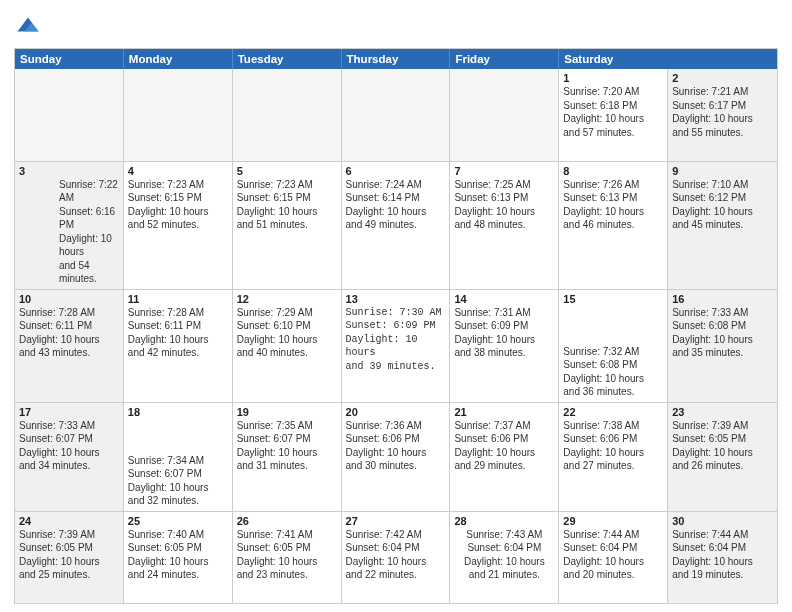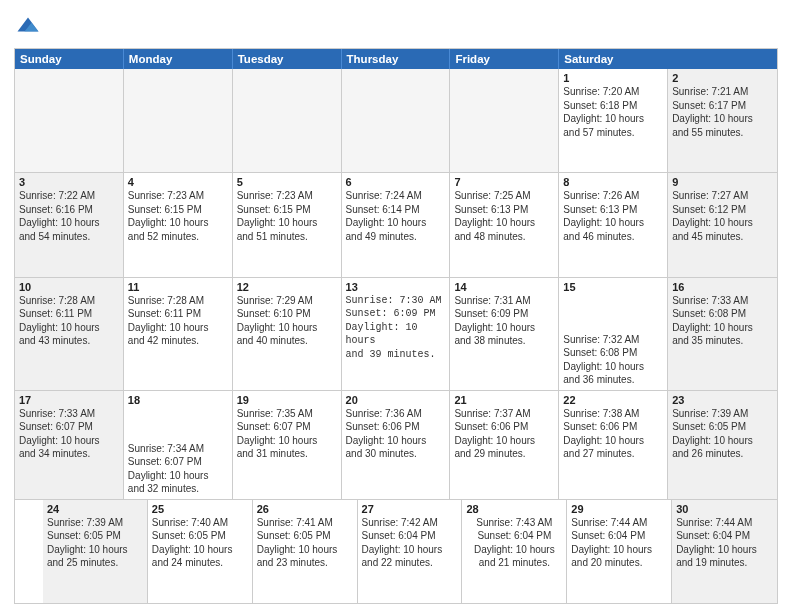"Sunrise: 7:22 AM" div.day-info { margin-left: none -> 40px }
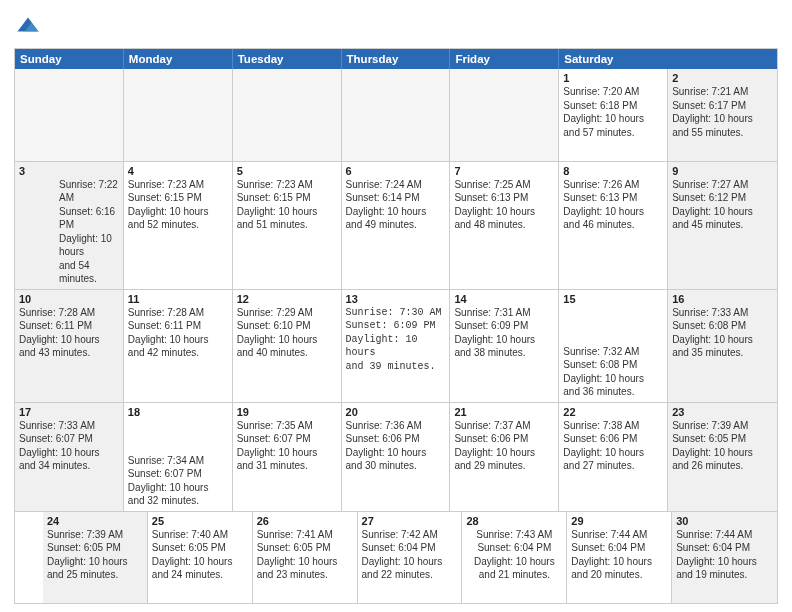"Sunrise: 7:27 AM" div.day-info { text: 7:27 -> 7:10 }
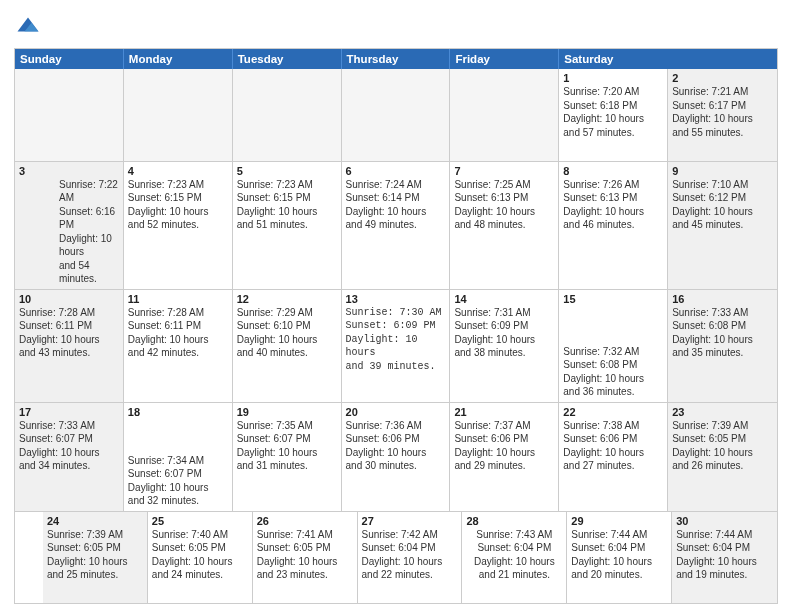"24" .cal-row:last-child { margin-left: 28px -> none }
